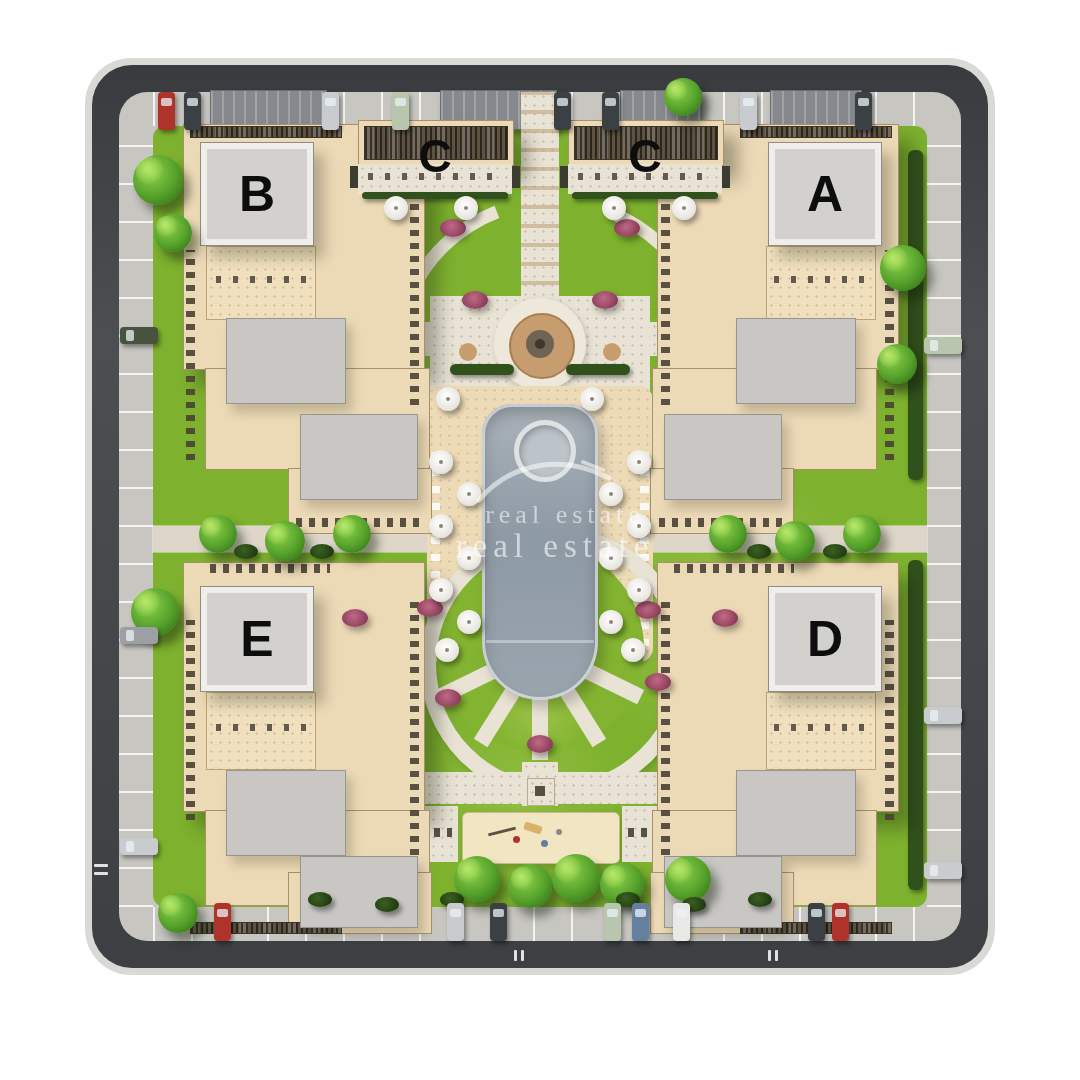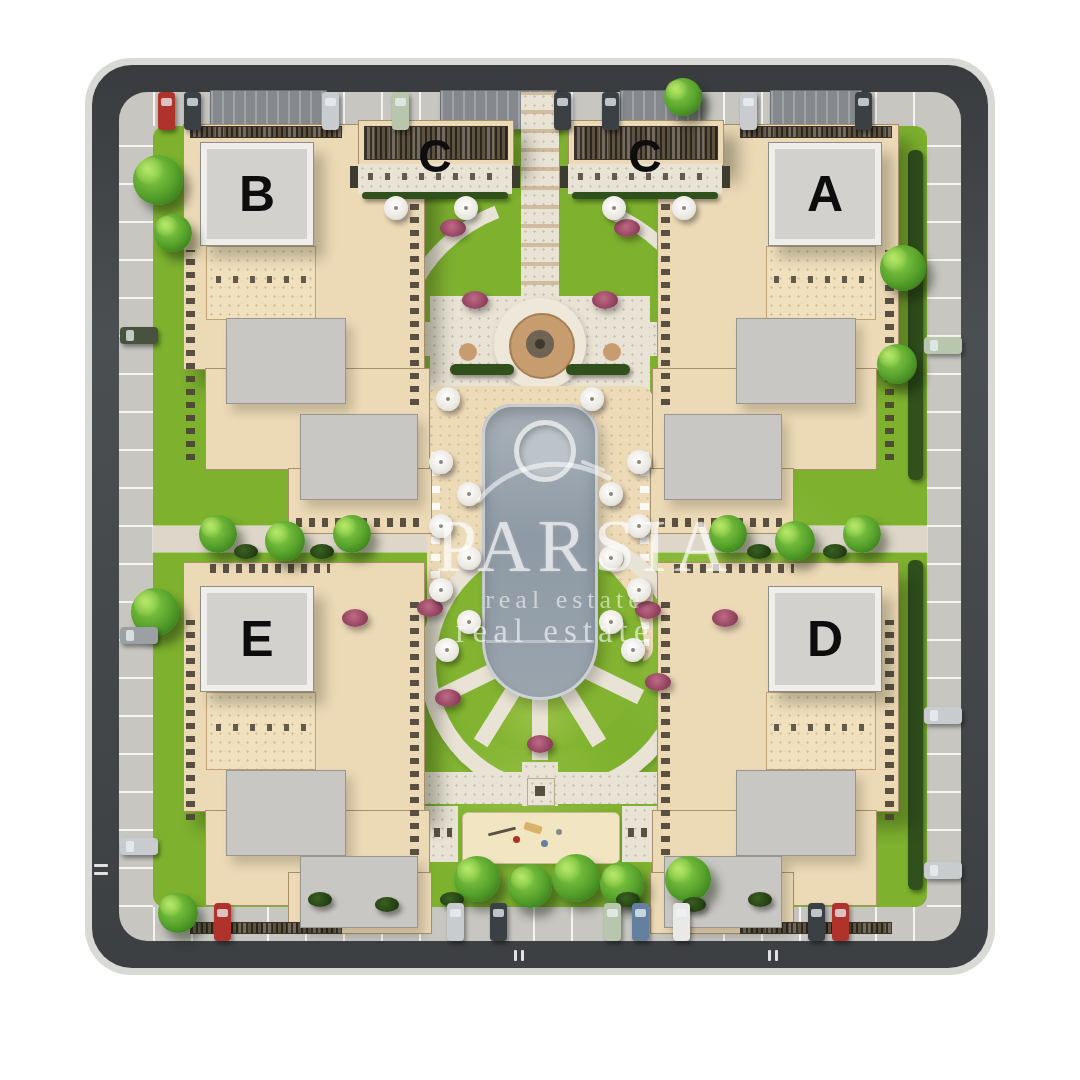"PARSIA" div.wm-brand { html: <div>PARSIA</div> -> none }
